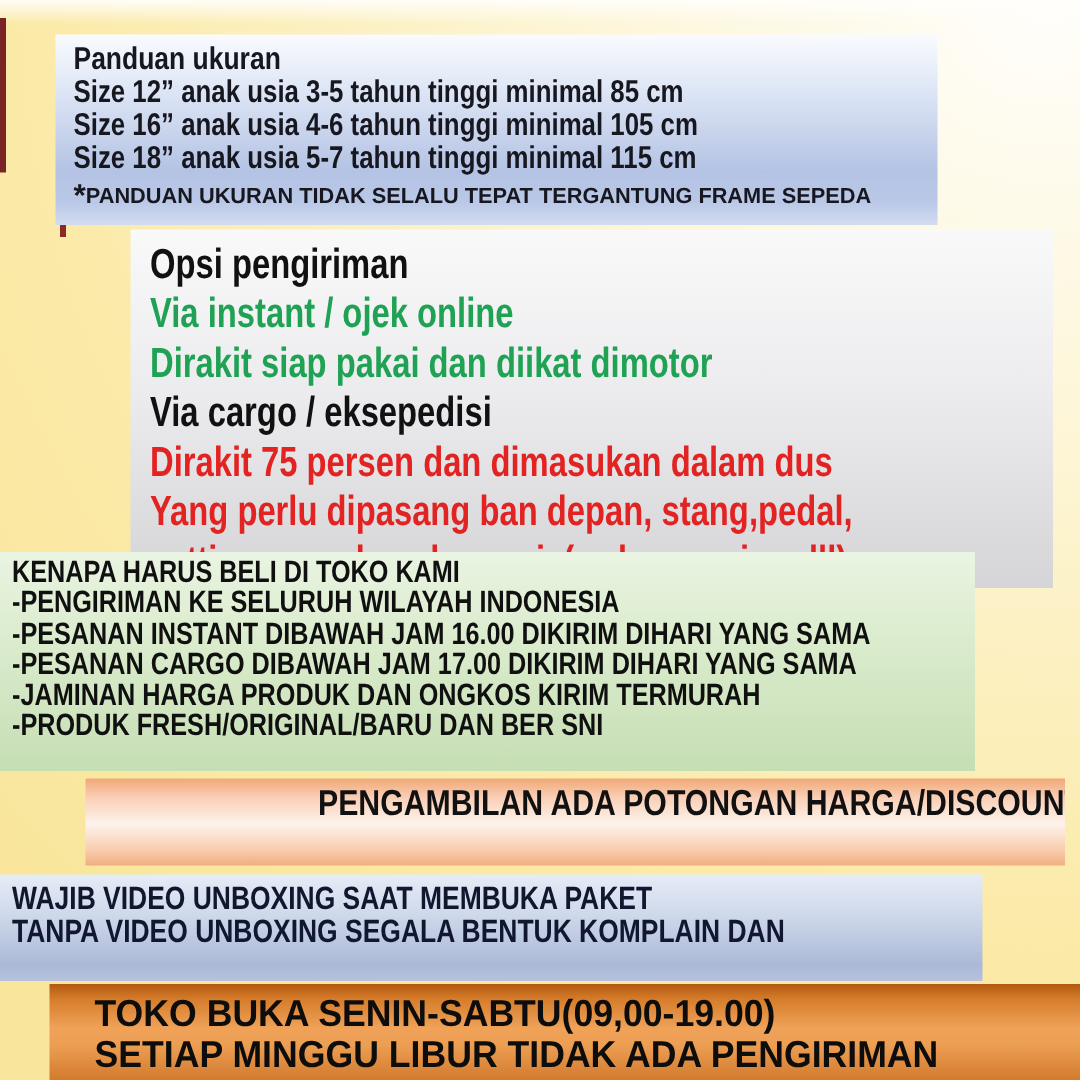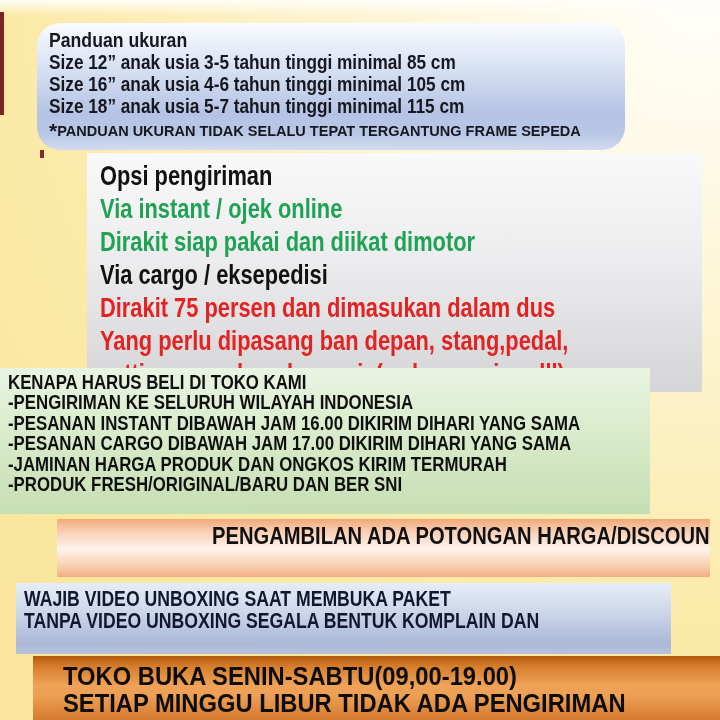"Panduan ukuran" .size-guide { border-radius: 23px -> none }
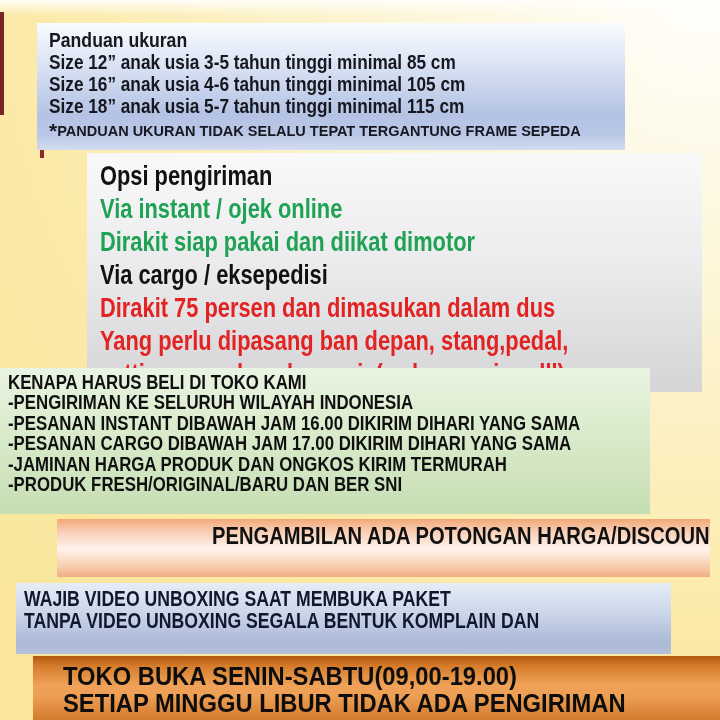"WAJIB VIDEO UNBOXING SAAT MEMBUKA" .unboxing { left: 16px -> 0 }
